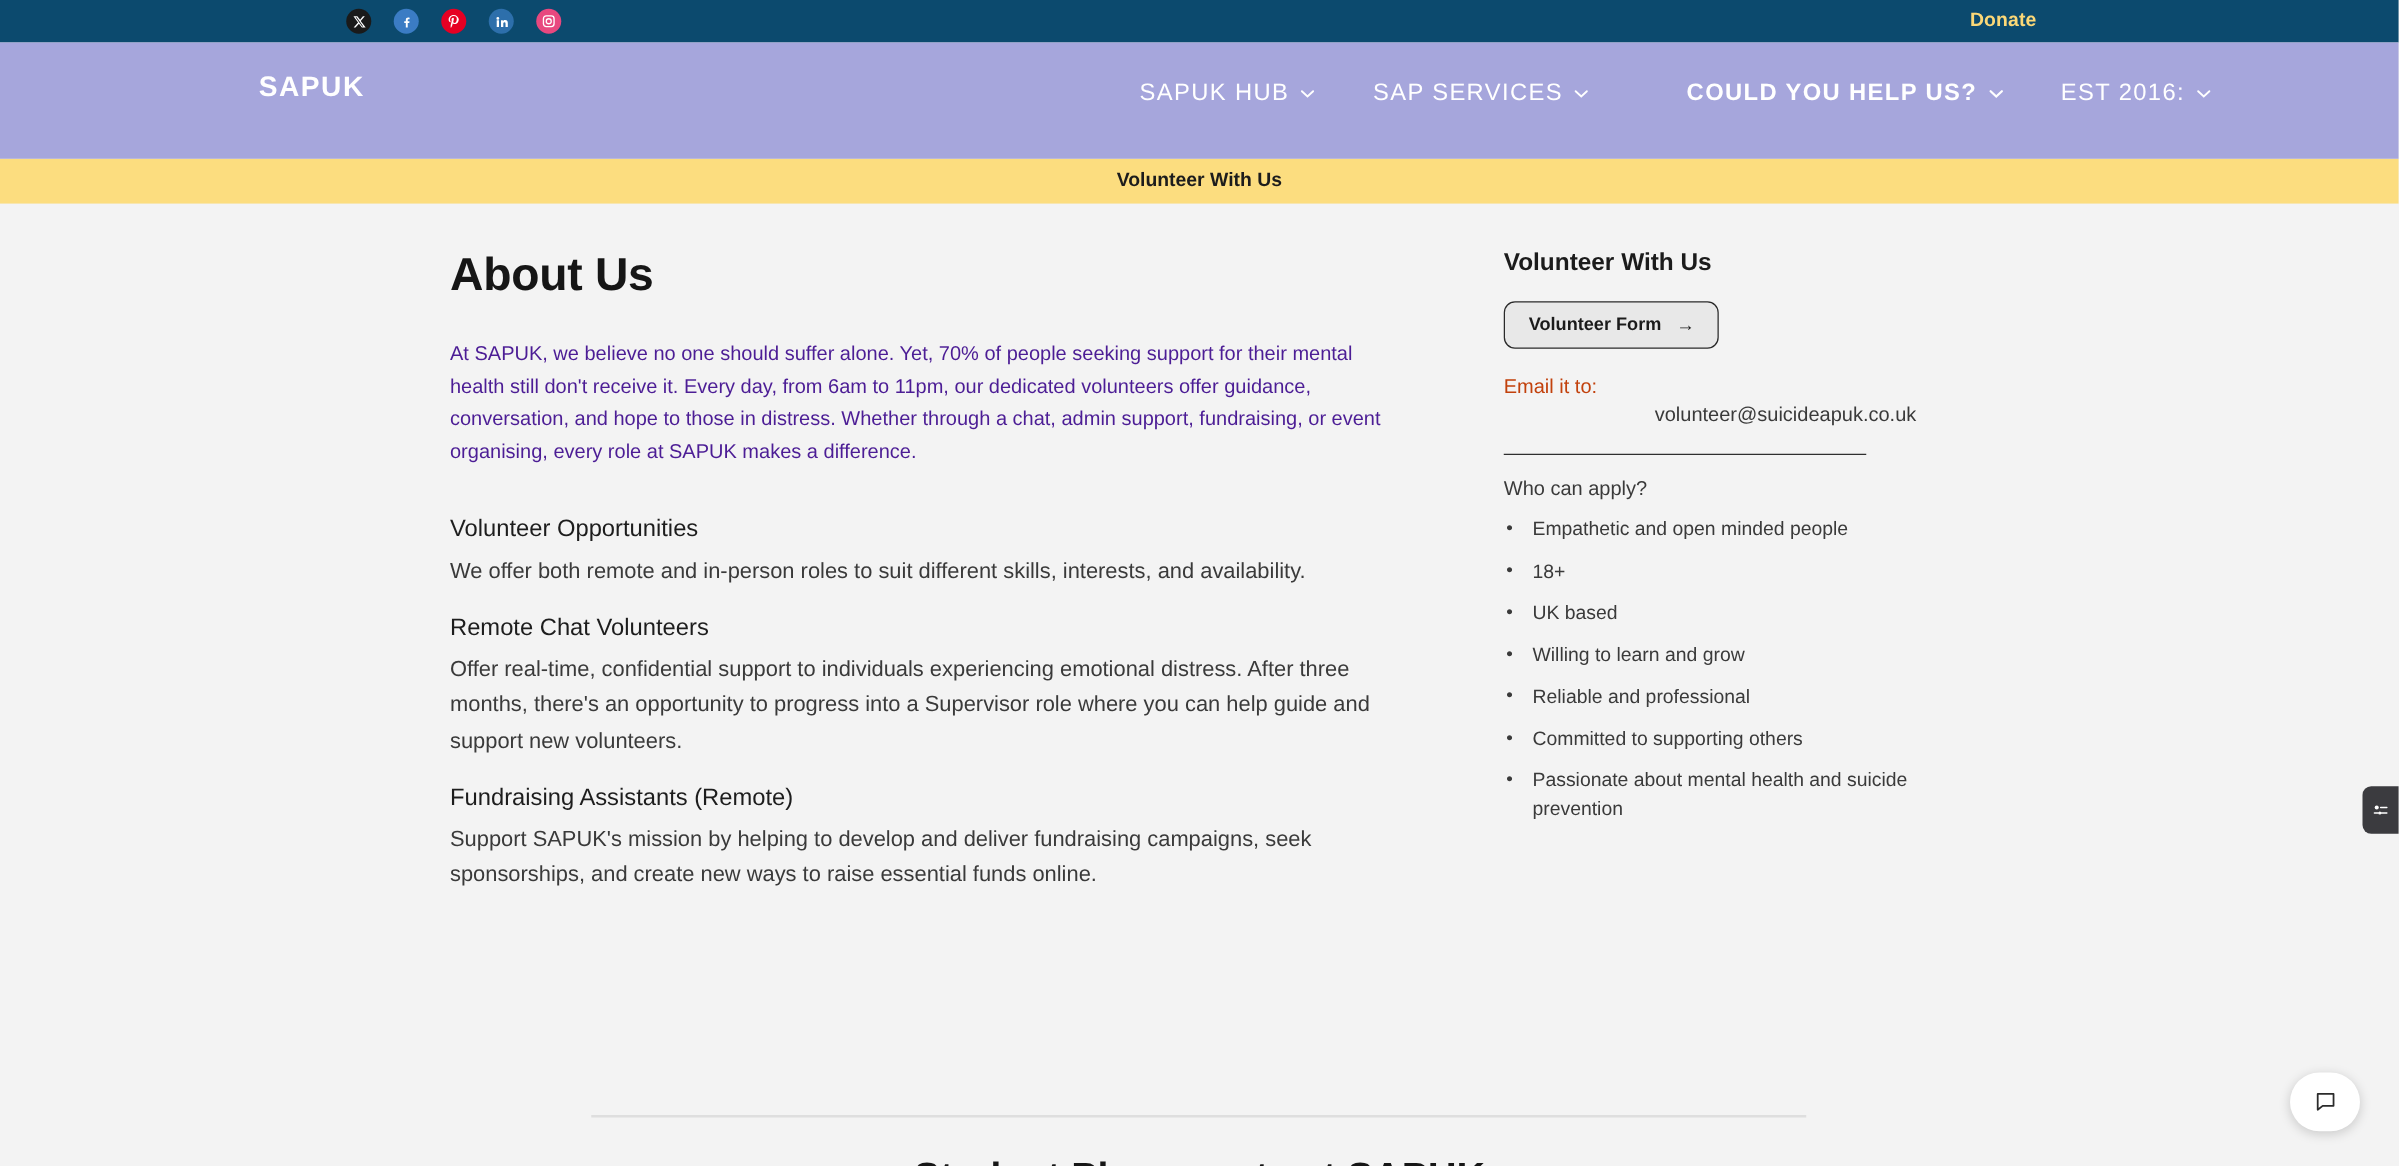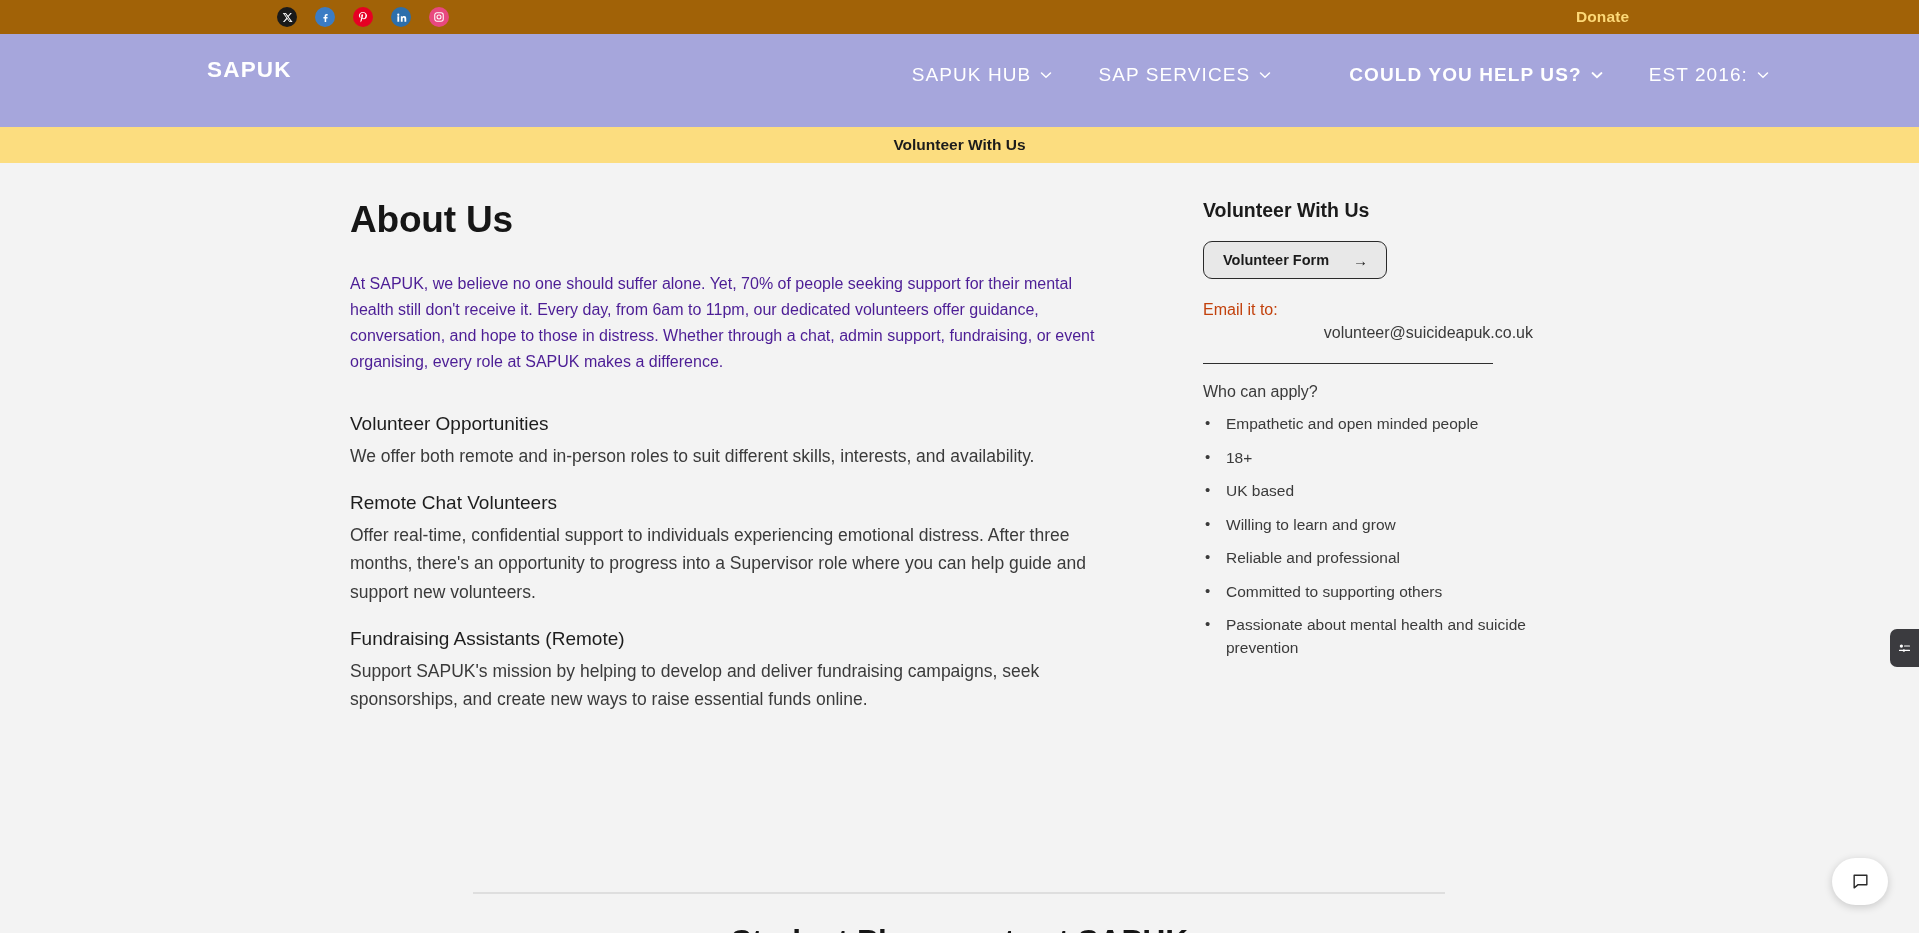"Donate" .topbar { background: #a16207 -> #0c4a6e }
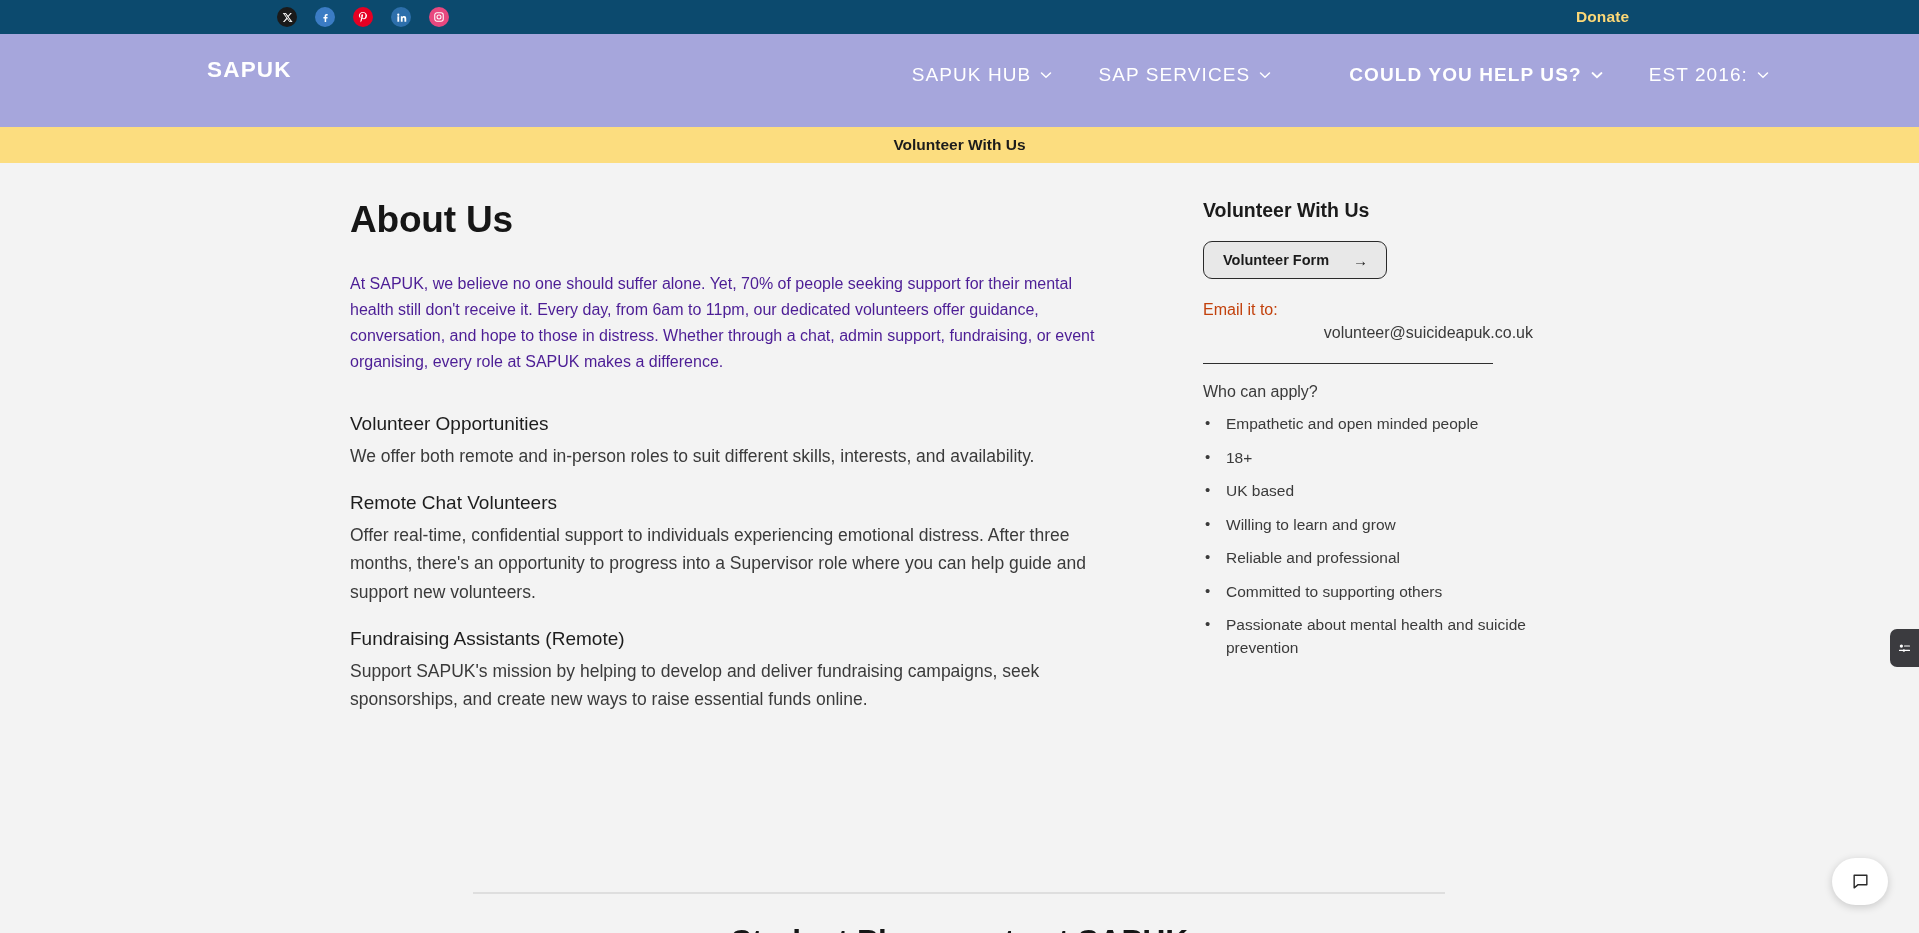"About Us" .col-left { left: 350px -> 360px }
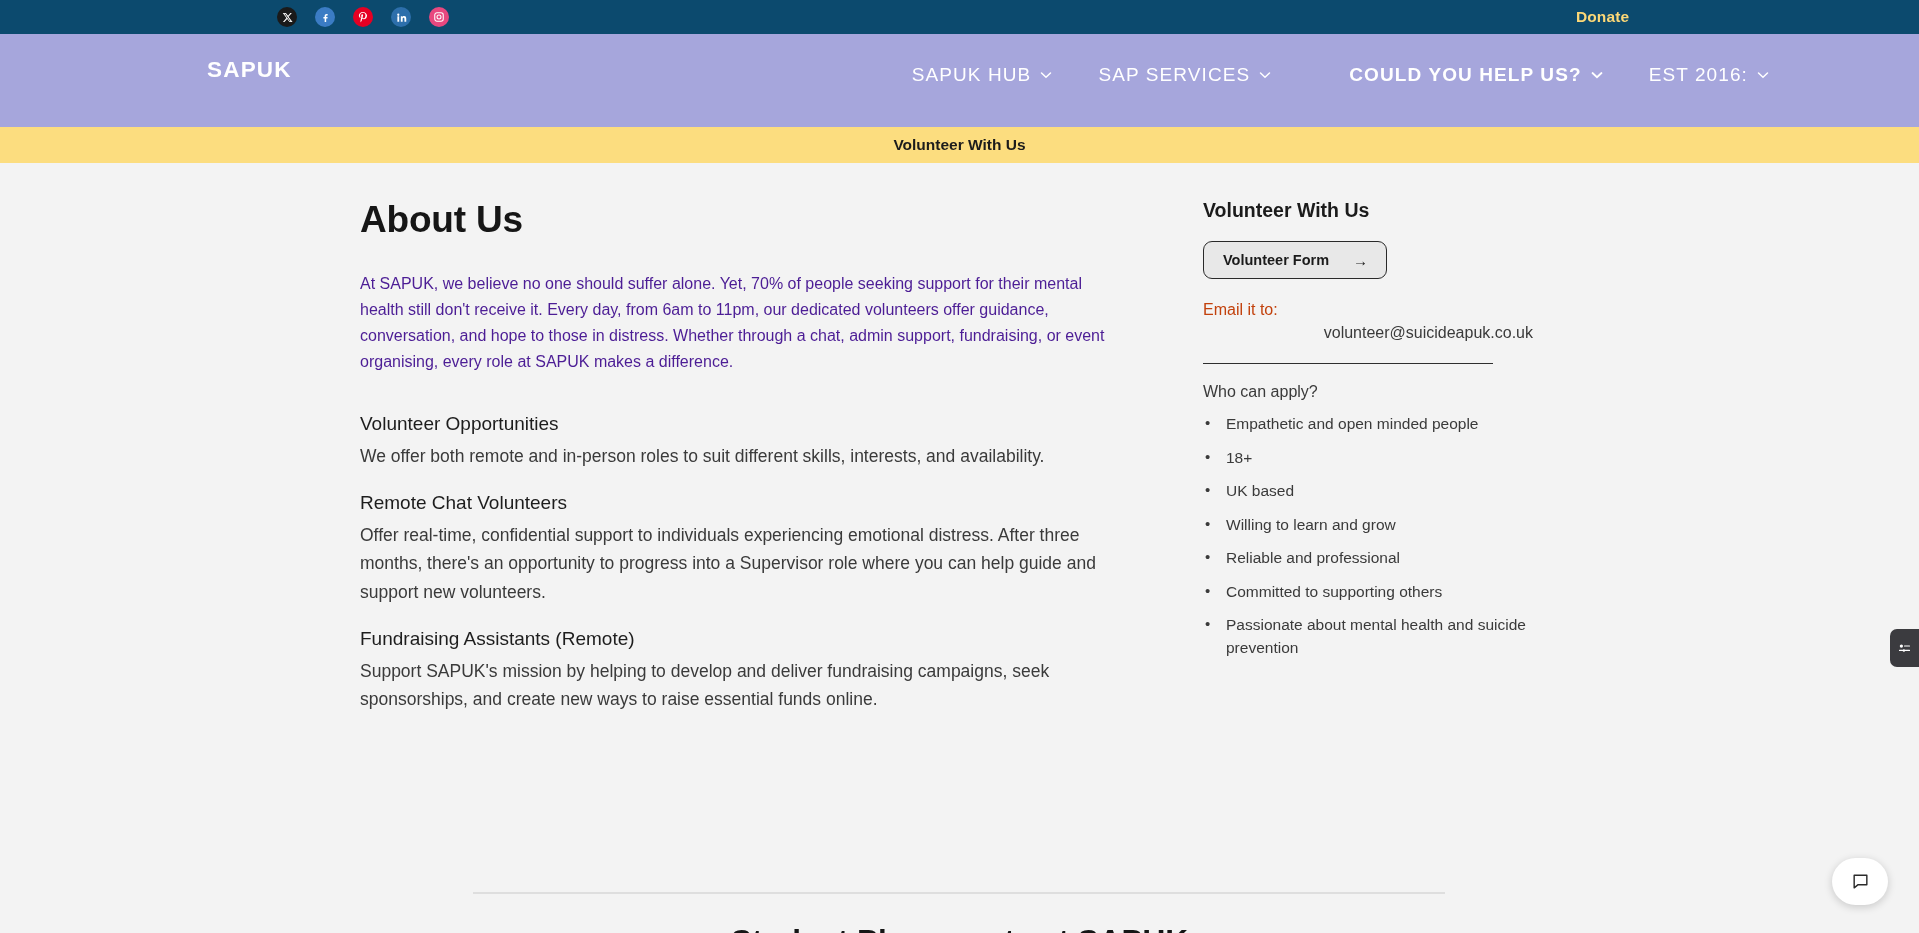"Volunteer Form" .btn-outline { gap: 24px -> 12px }
